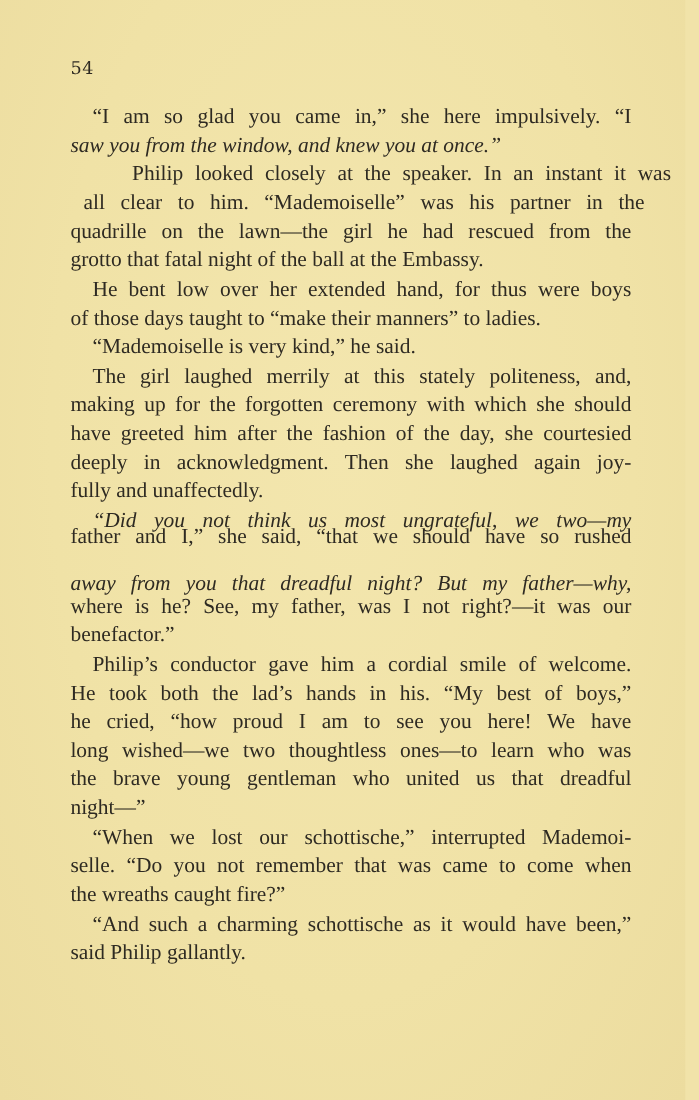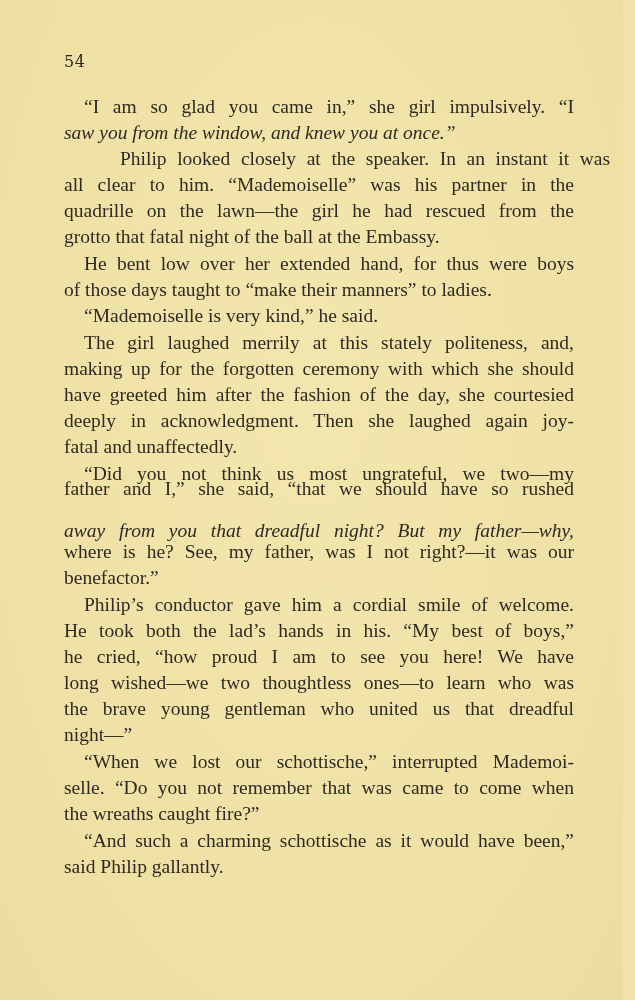"“I am so glad you" div.line { text: girl -> here }
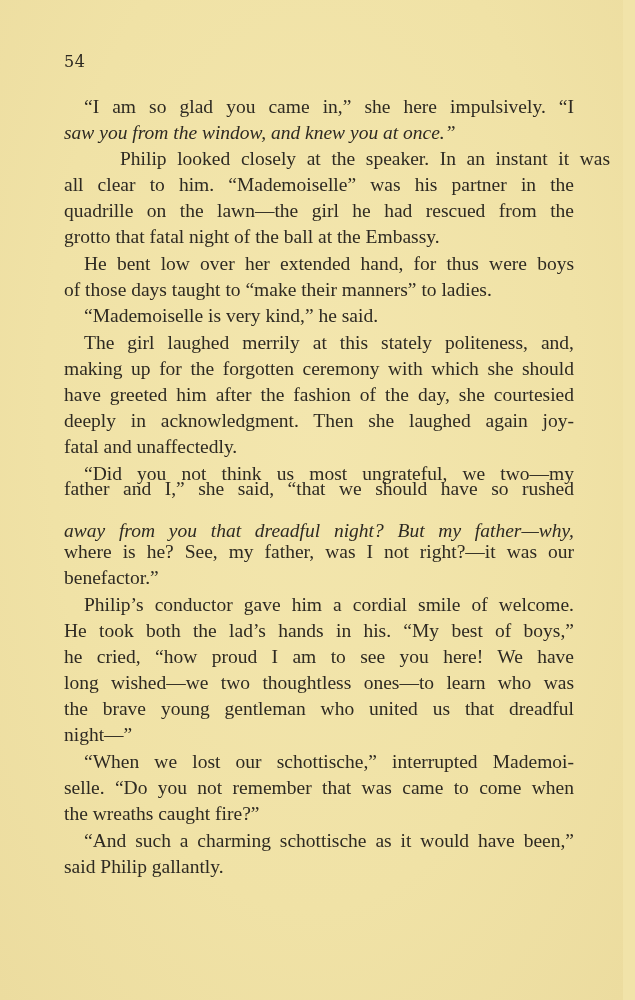"all clear to him. “Mademoiselle”" div.line { margin-left: none -> 12px }
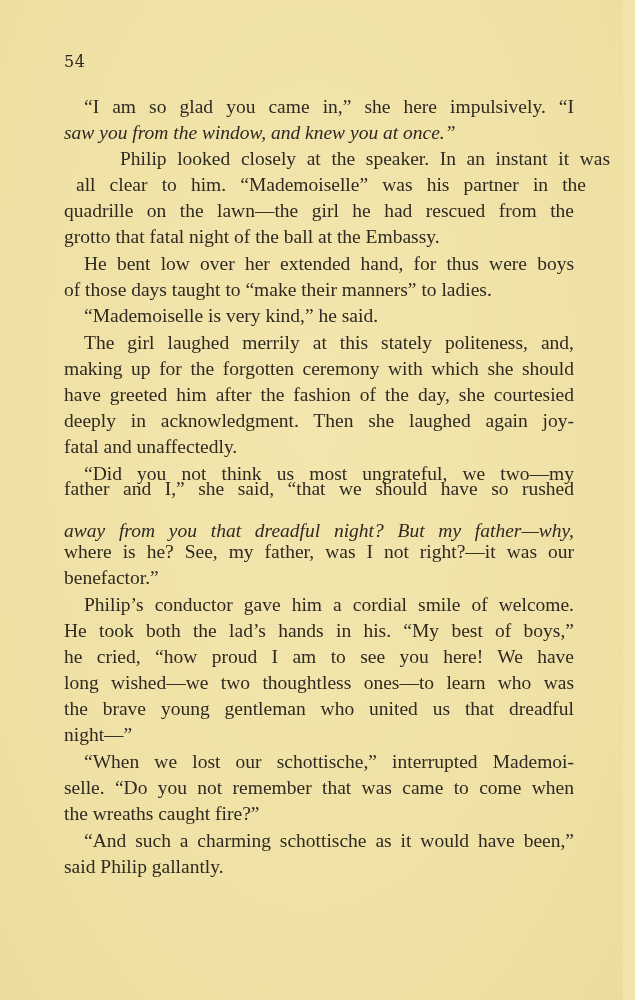"fatal and unaffectedly." div.line { text: fatal -> fully }
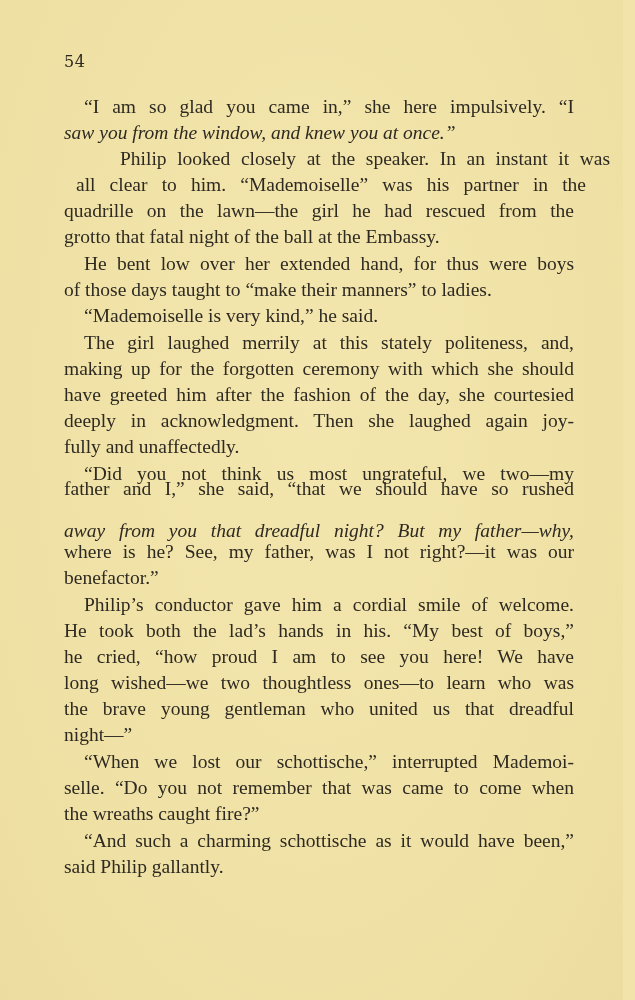"“Did you not think us" div.line { font-style: none -> italic }
